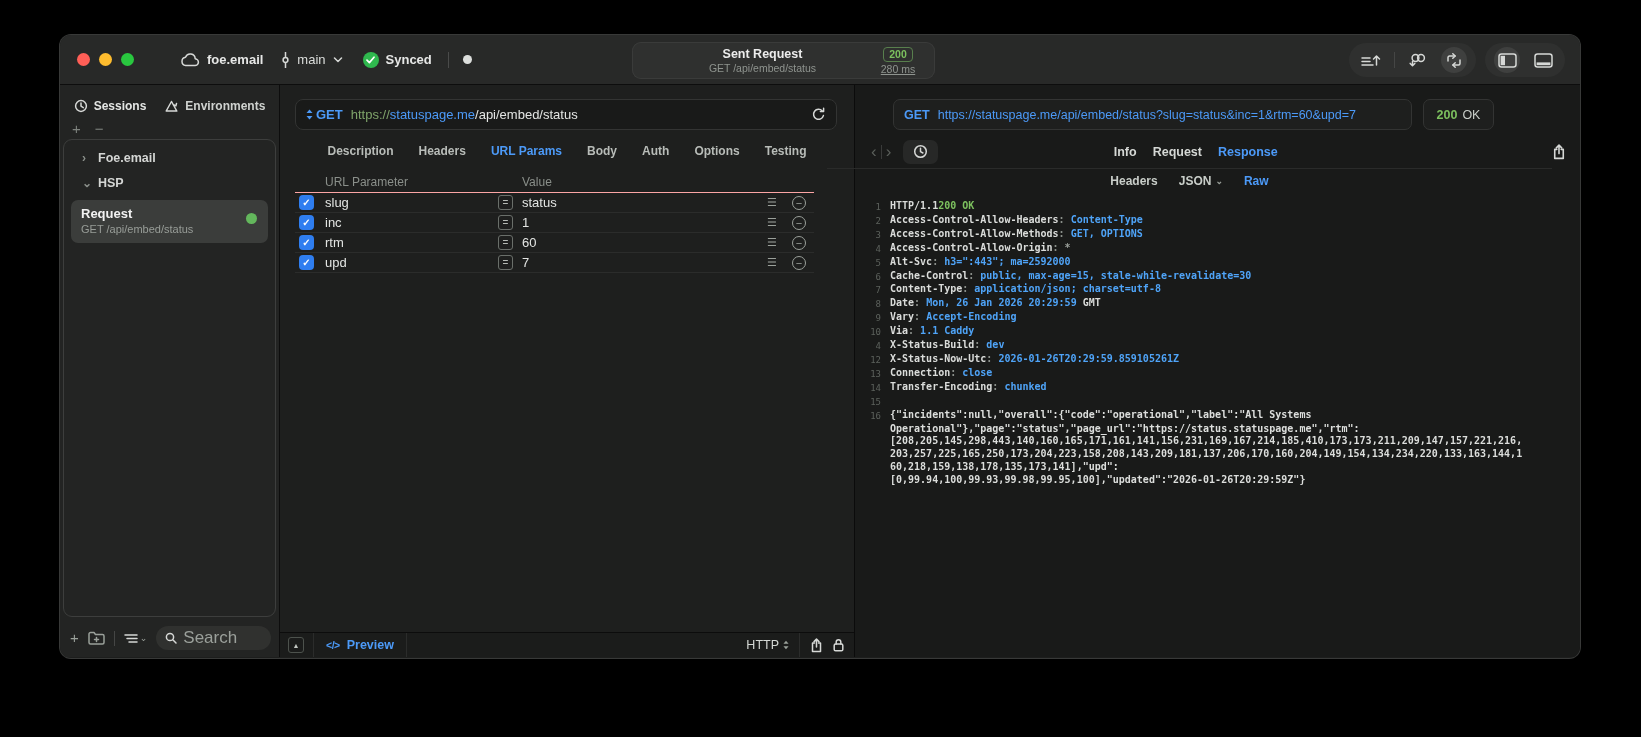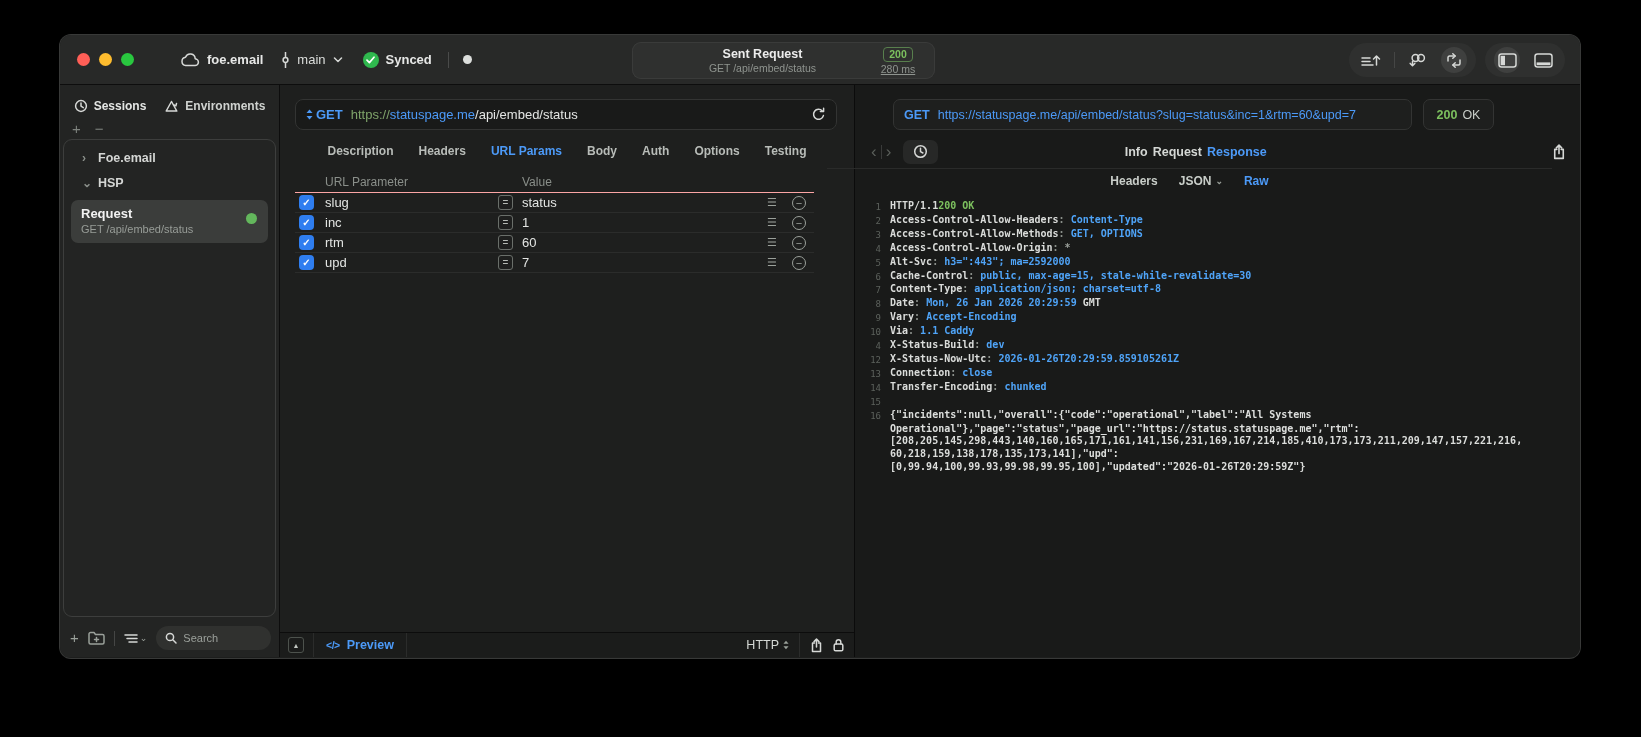"Info" .resp-tabs { gap: 5px -> 16px }
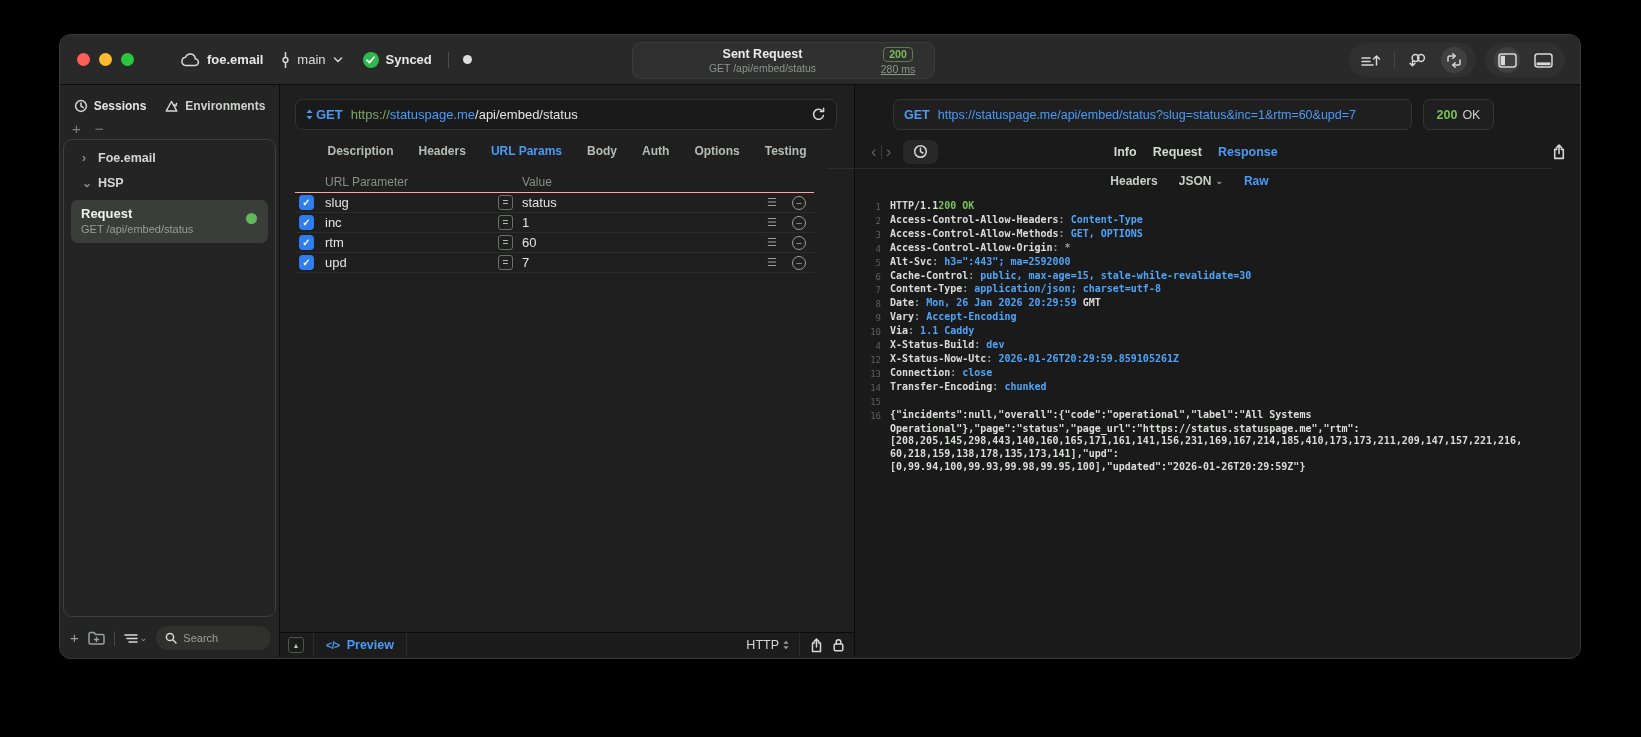"203,257,225,165,250,173,204,223,158,208," div.cl { html: none -> <div><span></span><span>203,257,225,165,250,173,204,223,158,208,143,209,181,137,206,170,160,204,149,154,134,234,220,133,163,144,1</span></div> }
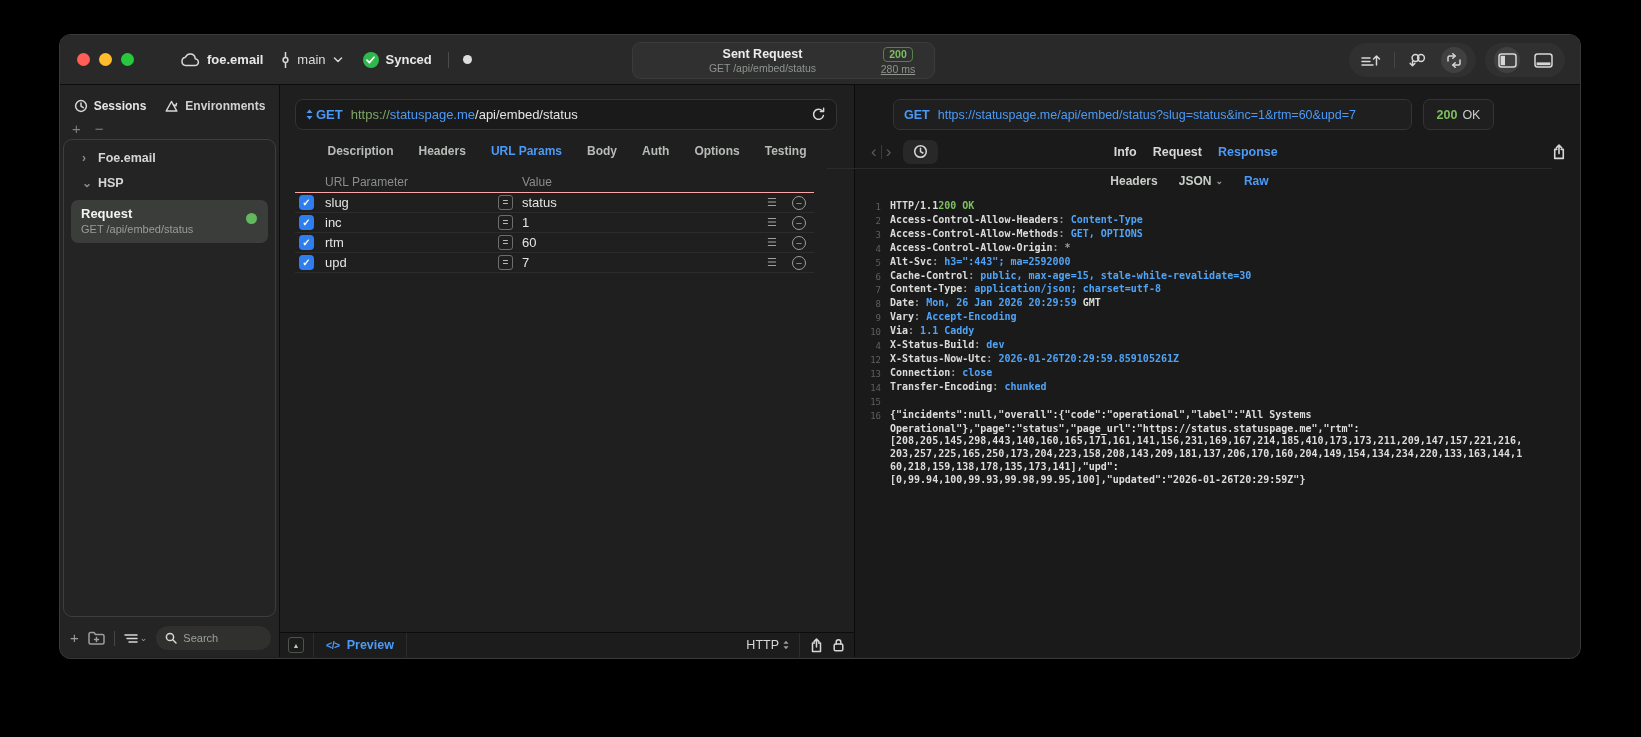"Search" .search-pill span { font-size: 11px -> 17px }
